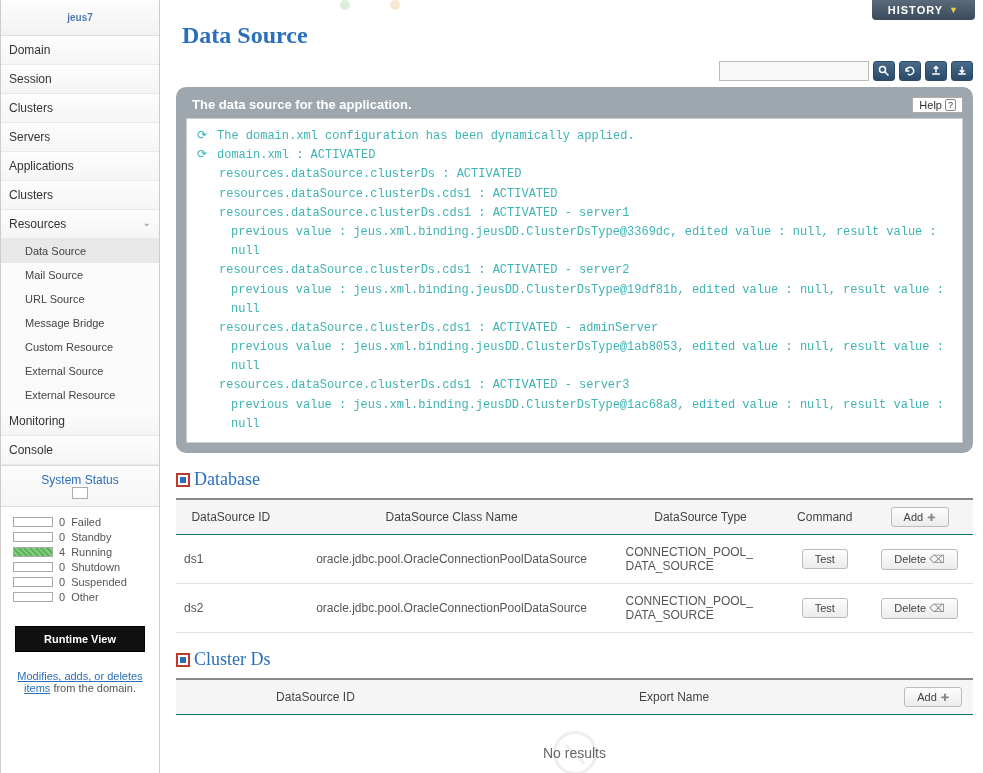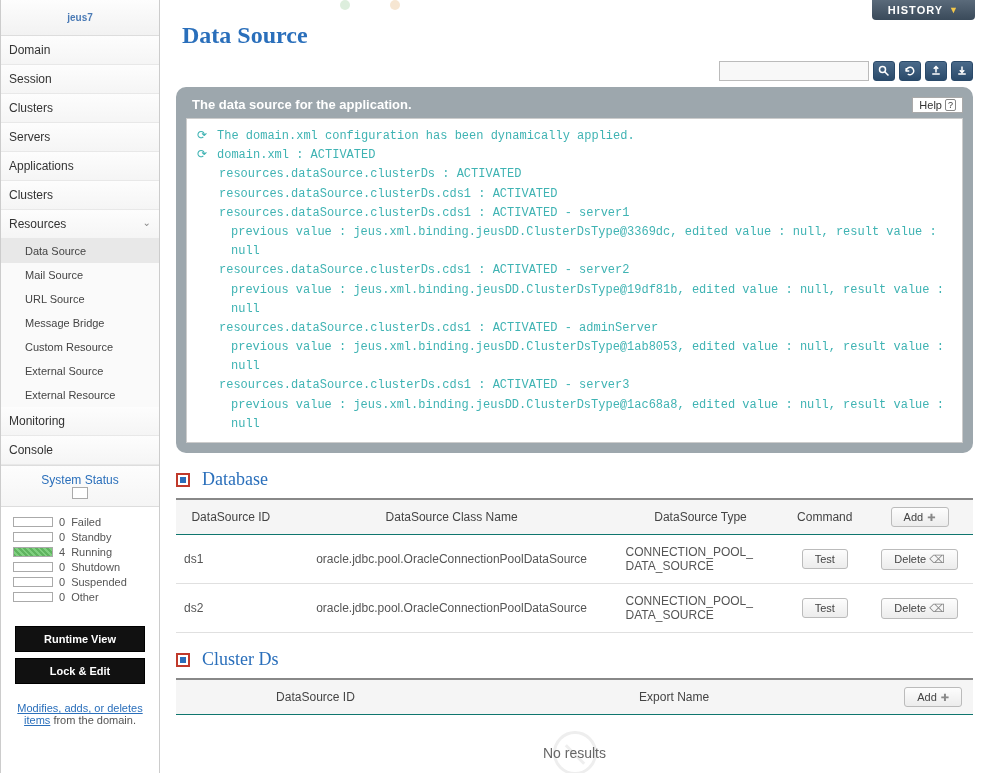"Database" .section-header { gap: 12px -> 4px }
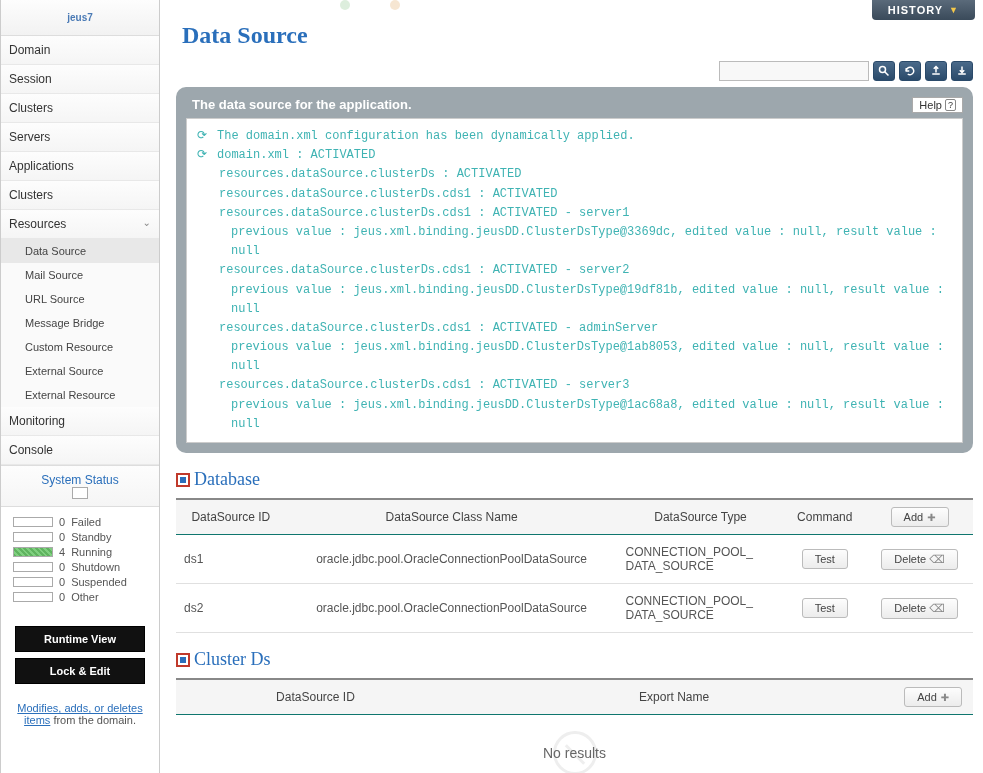"Lock & Edit" button.btn-black { html: <button>Lock &amp; Edit</button> -> none }
